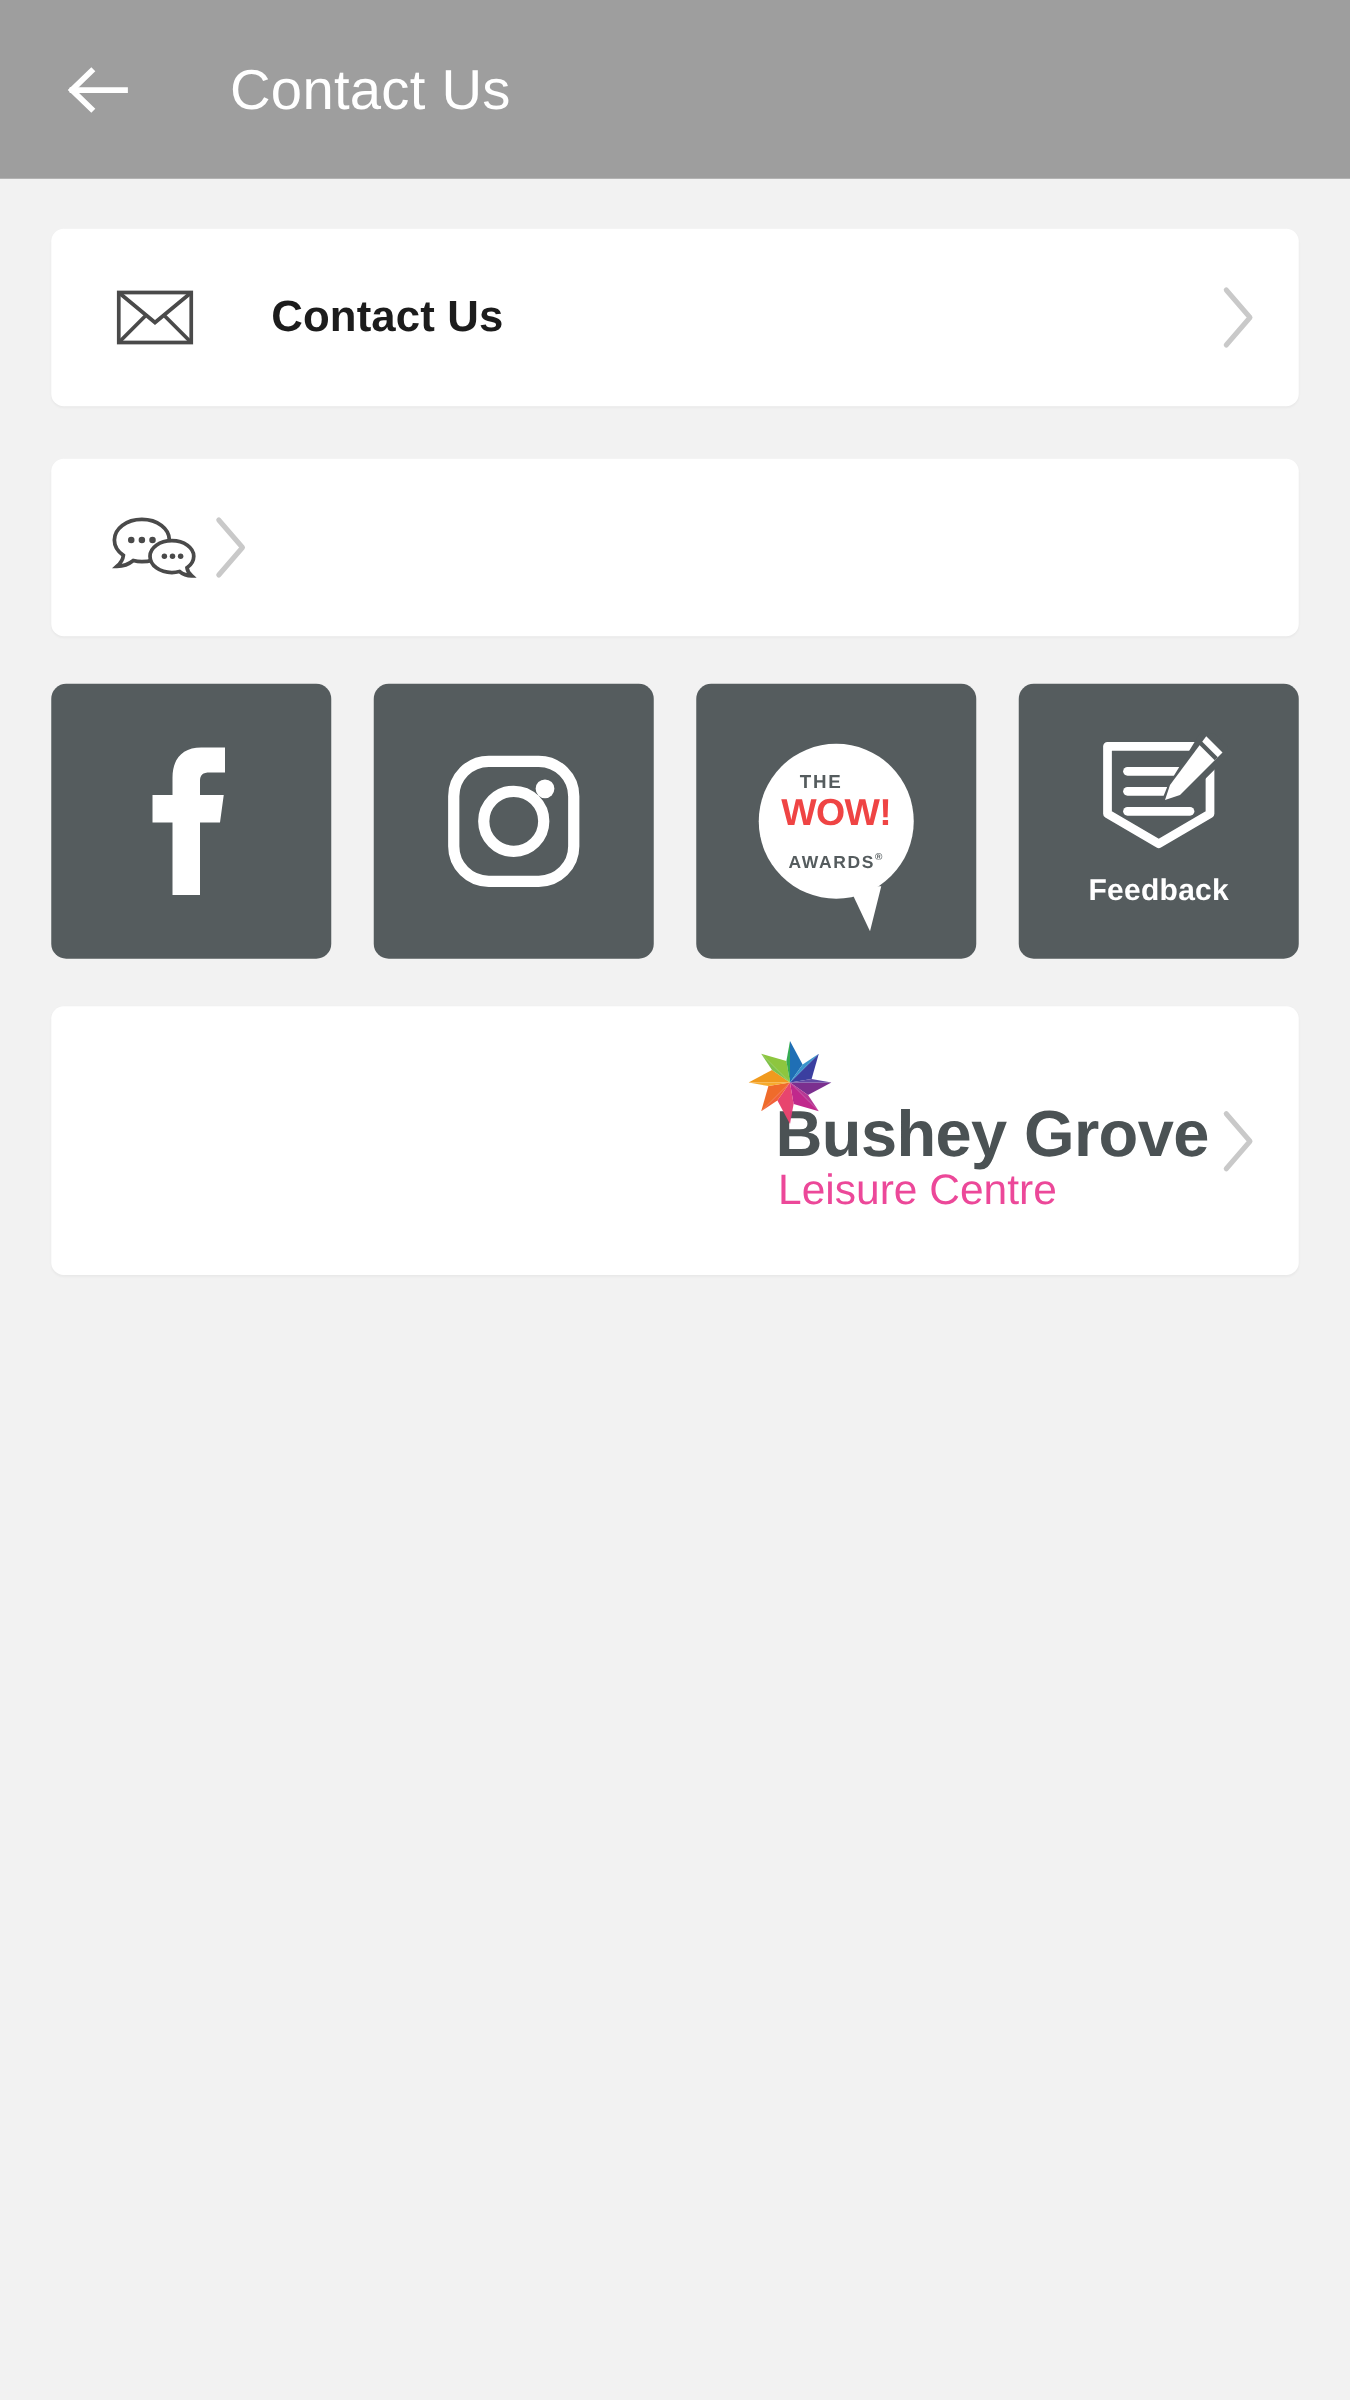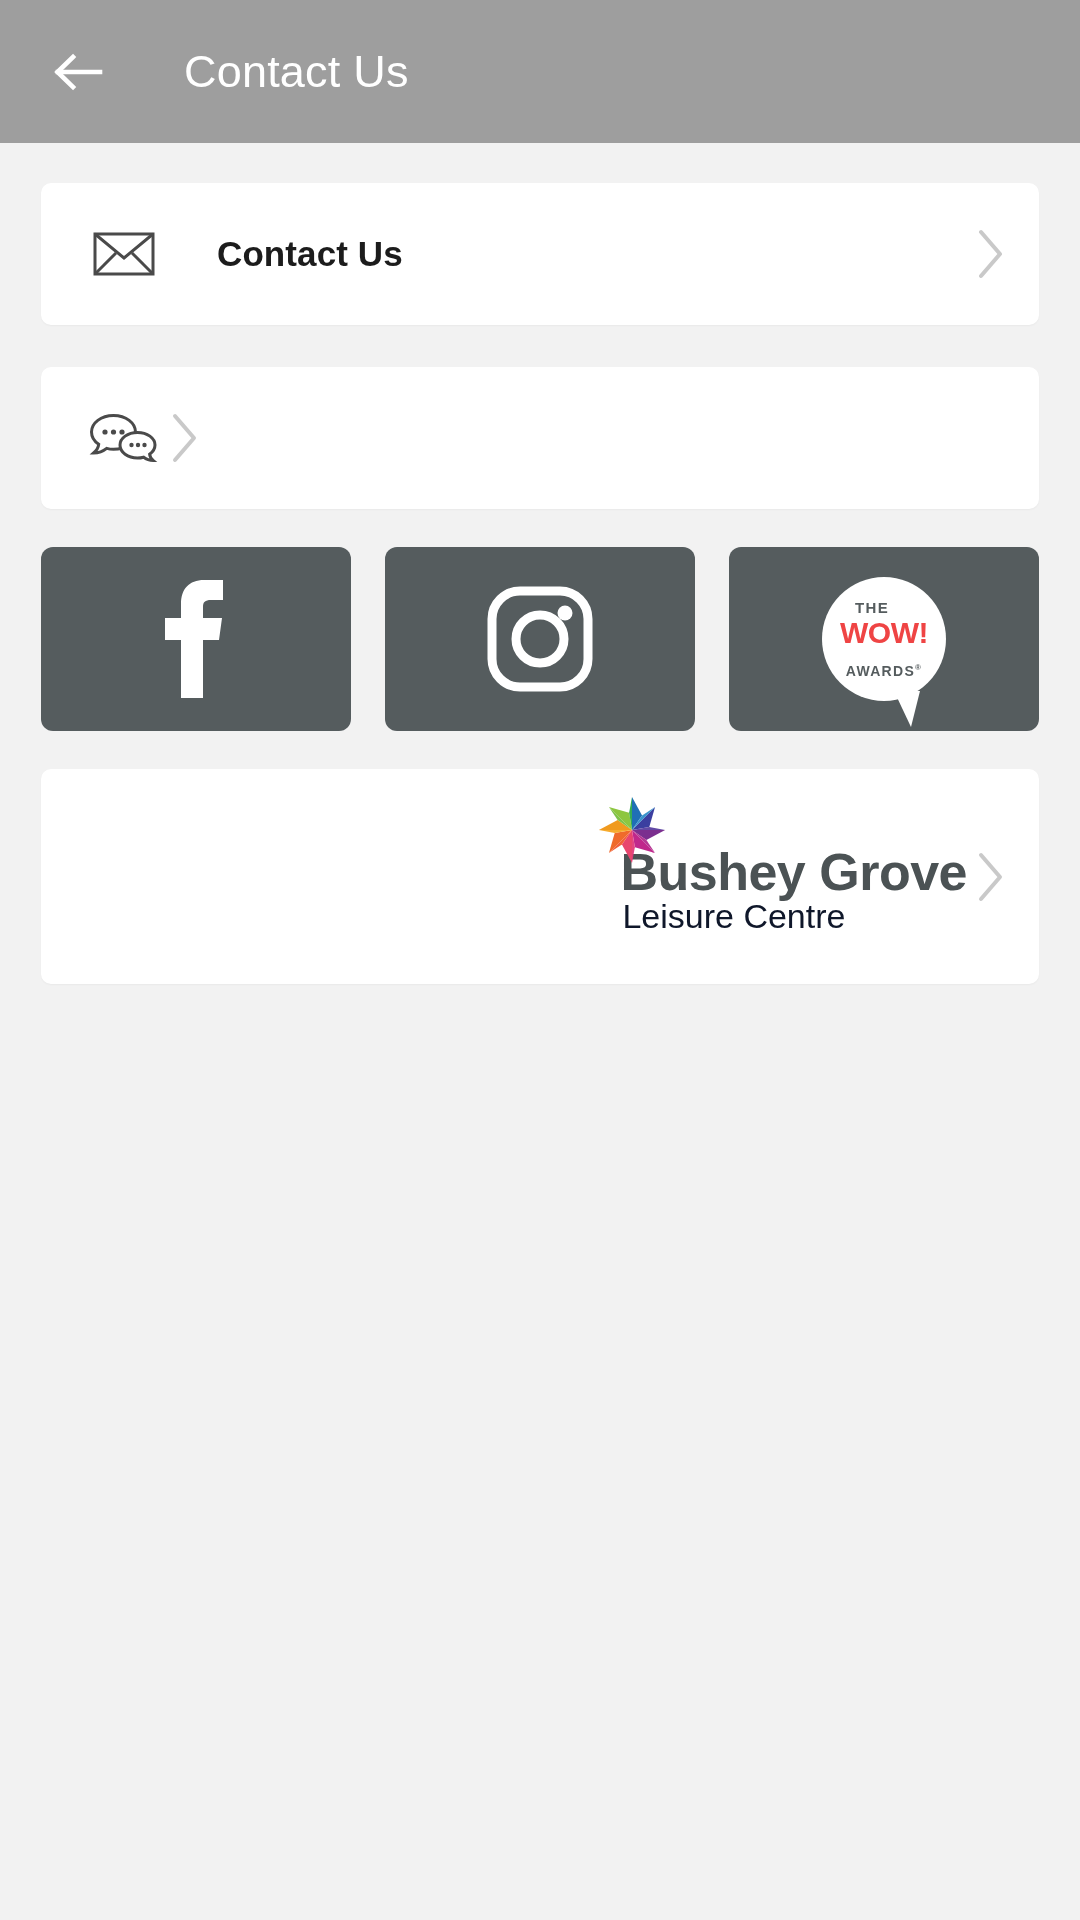"THE" .tile { height: 184px -> 220px }
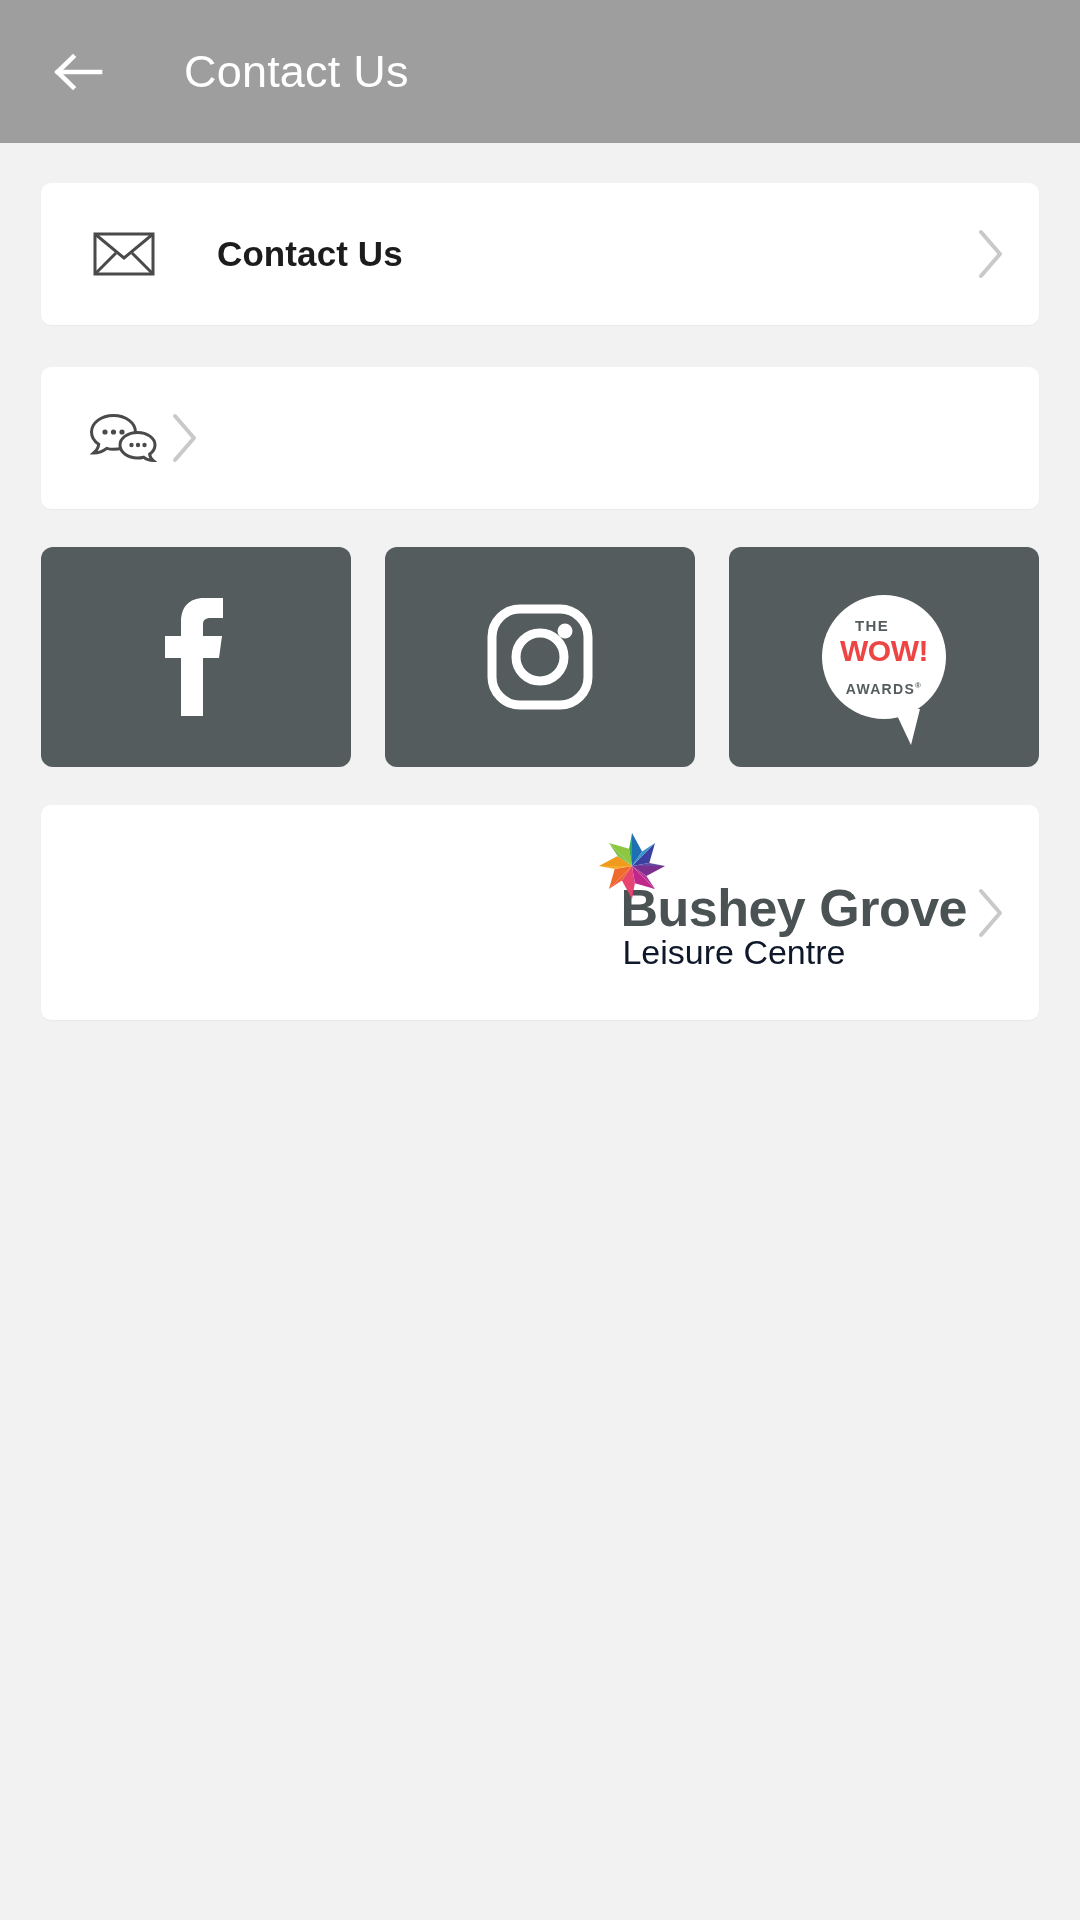"Feedback" div.tile { html: none -> <div> <span> <svg> <path></path> <path></path> <path></path> <path></path> <path></path> <path></path> <path></path> </svg> </span> <div>Feedback</div> </div> }
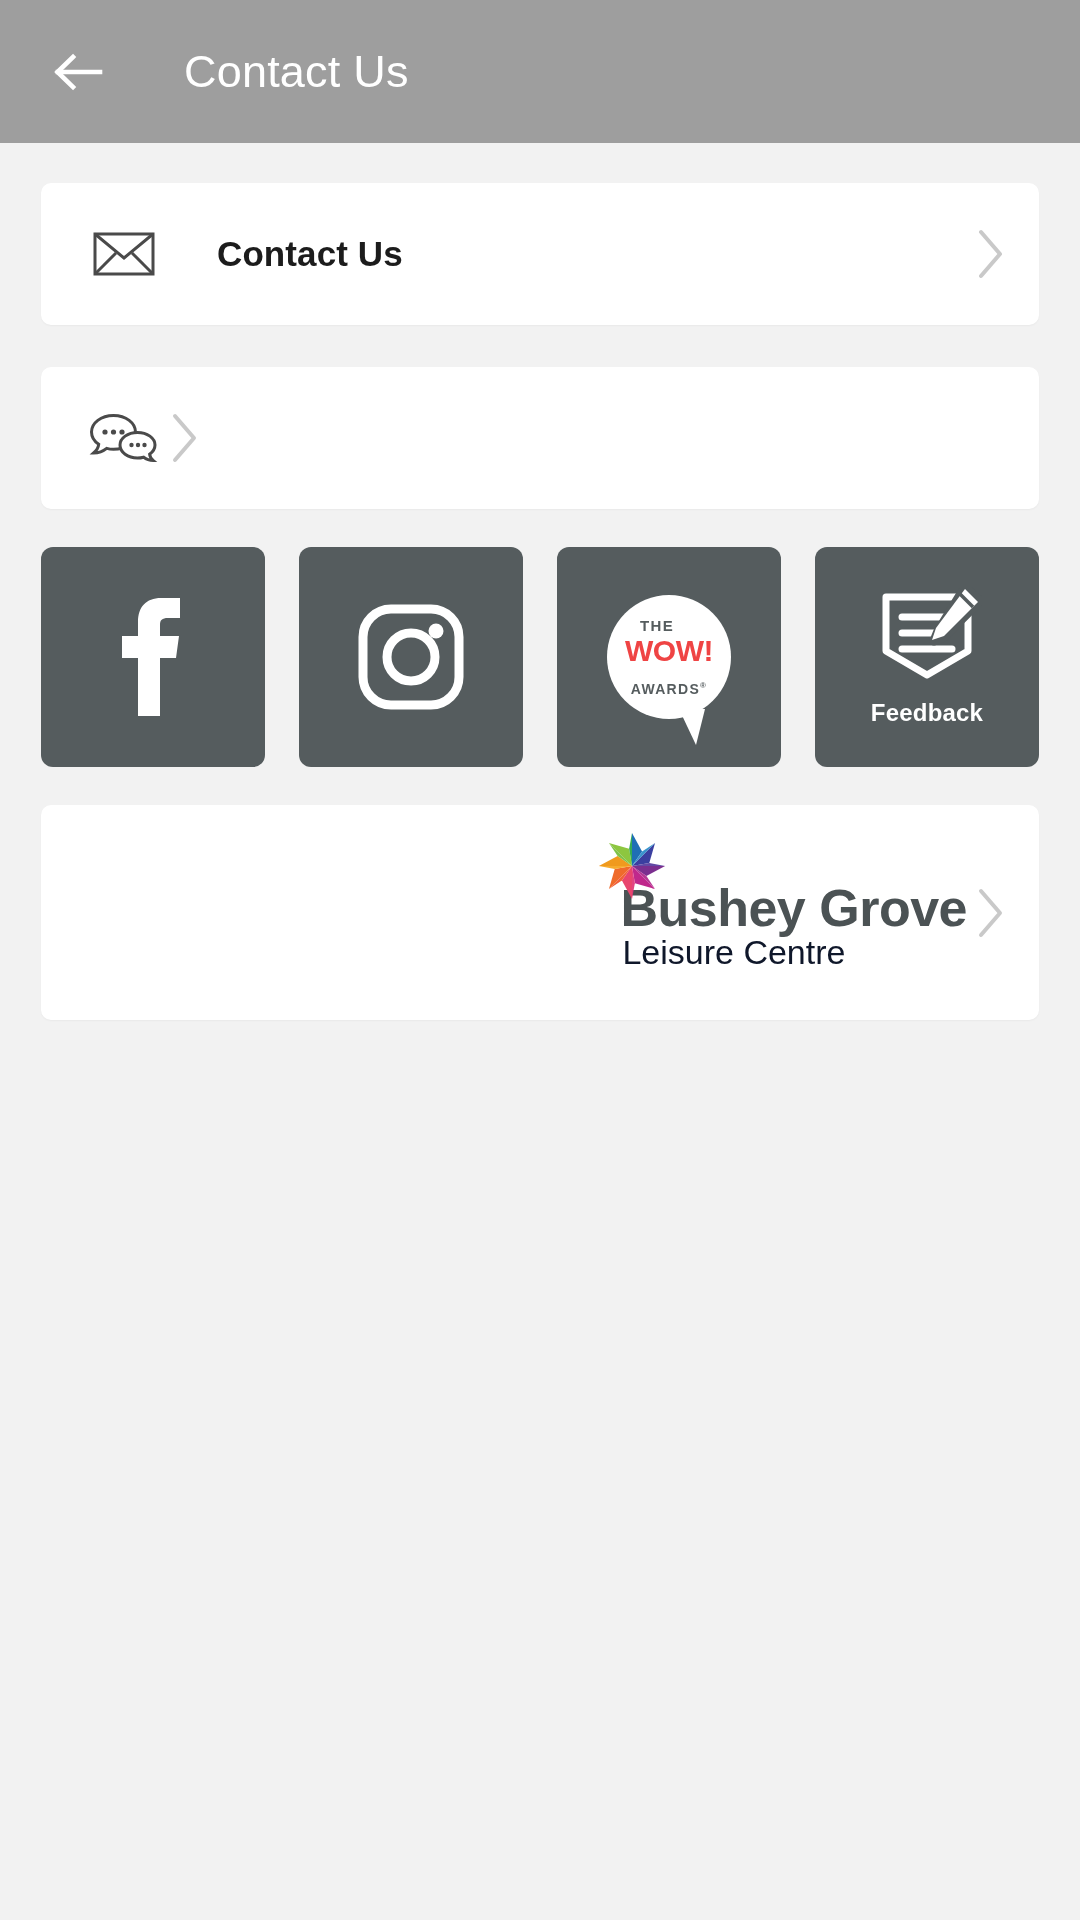"Leisure Centre" .logo-sub { color: #0f172a -> #ec4899 }
